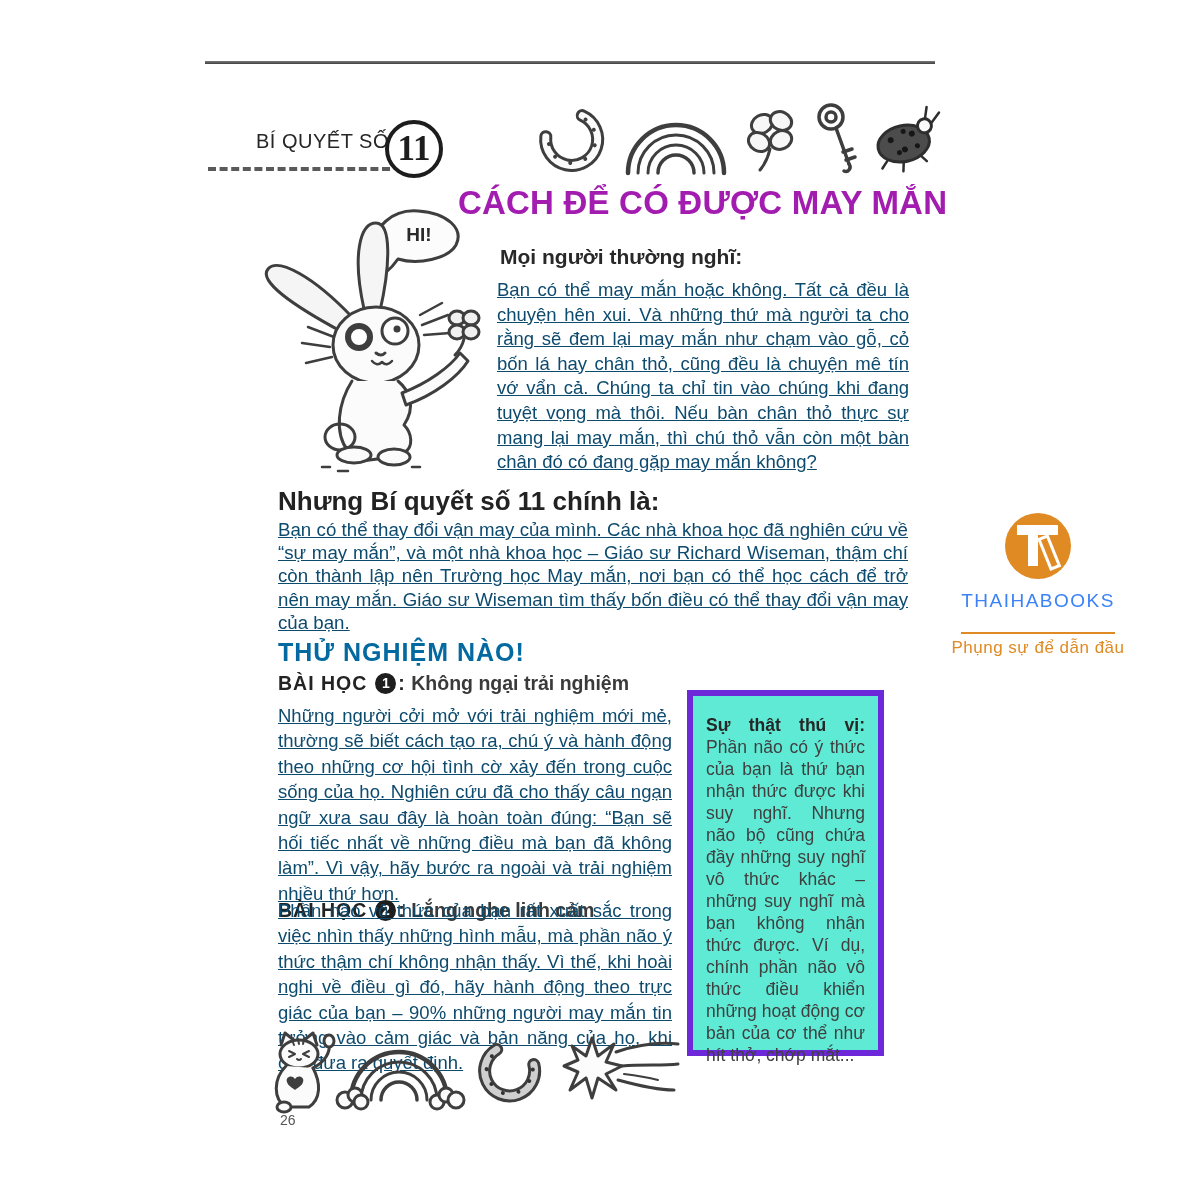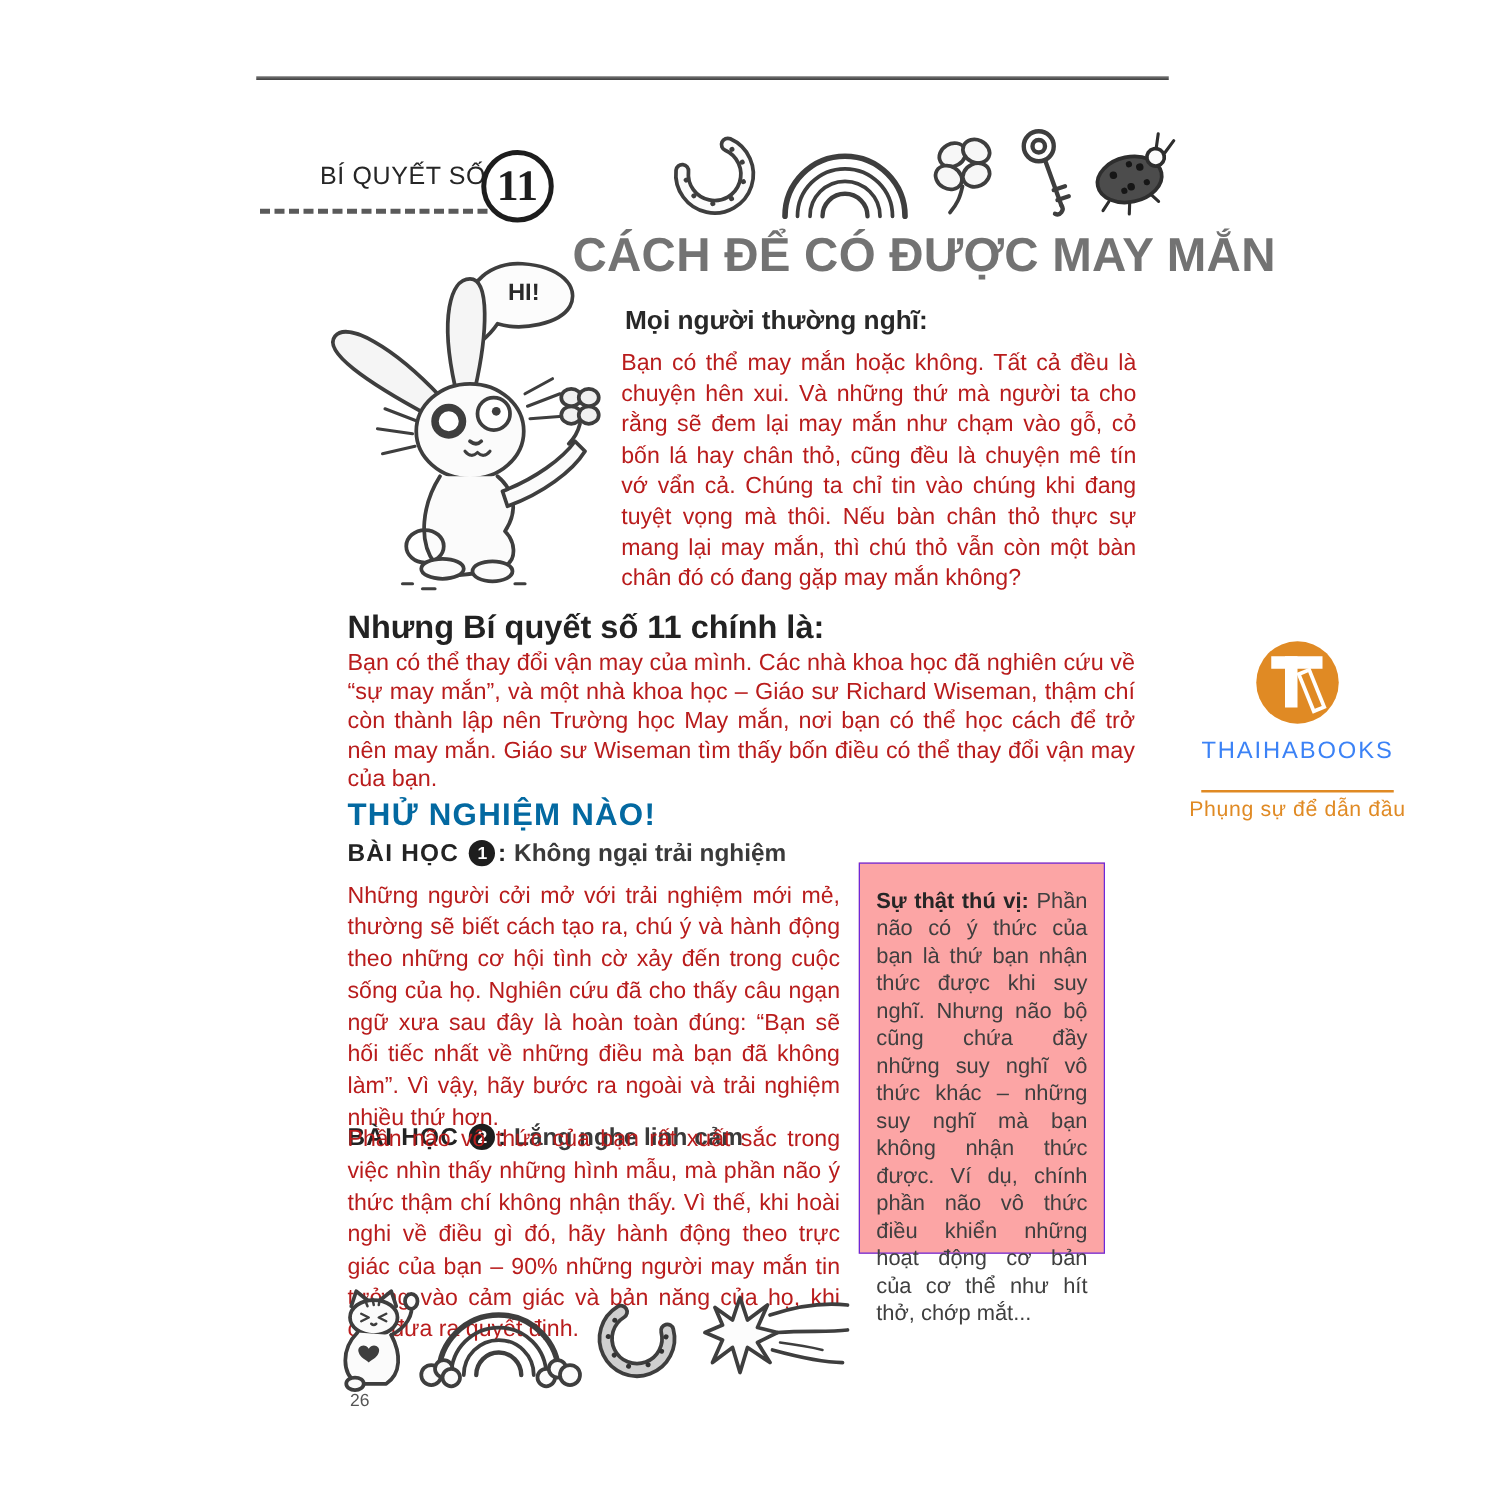"CÁCH ĐỂ CÓ ĐƯỢC MAY" .title { color: #737373 -> #a21caf; font-size: 38px -> 33px }
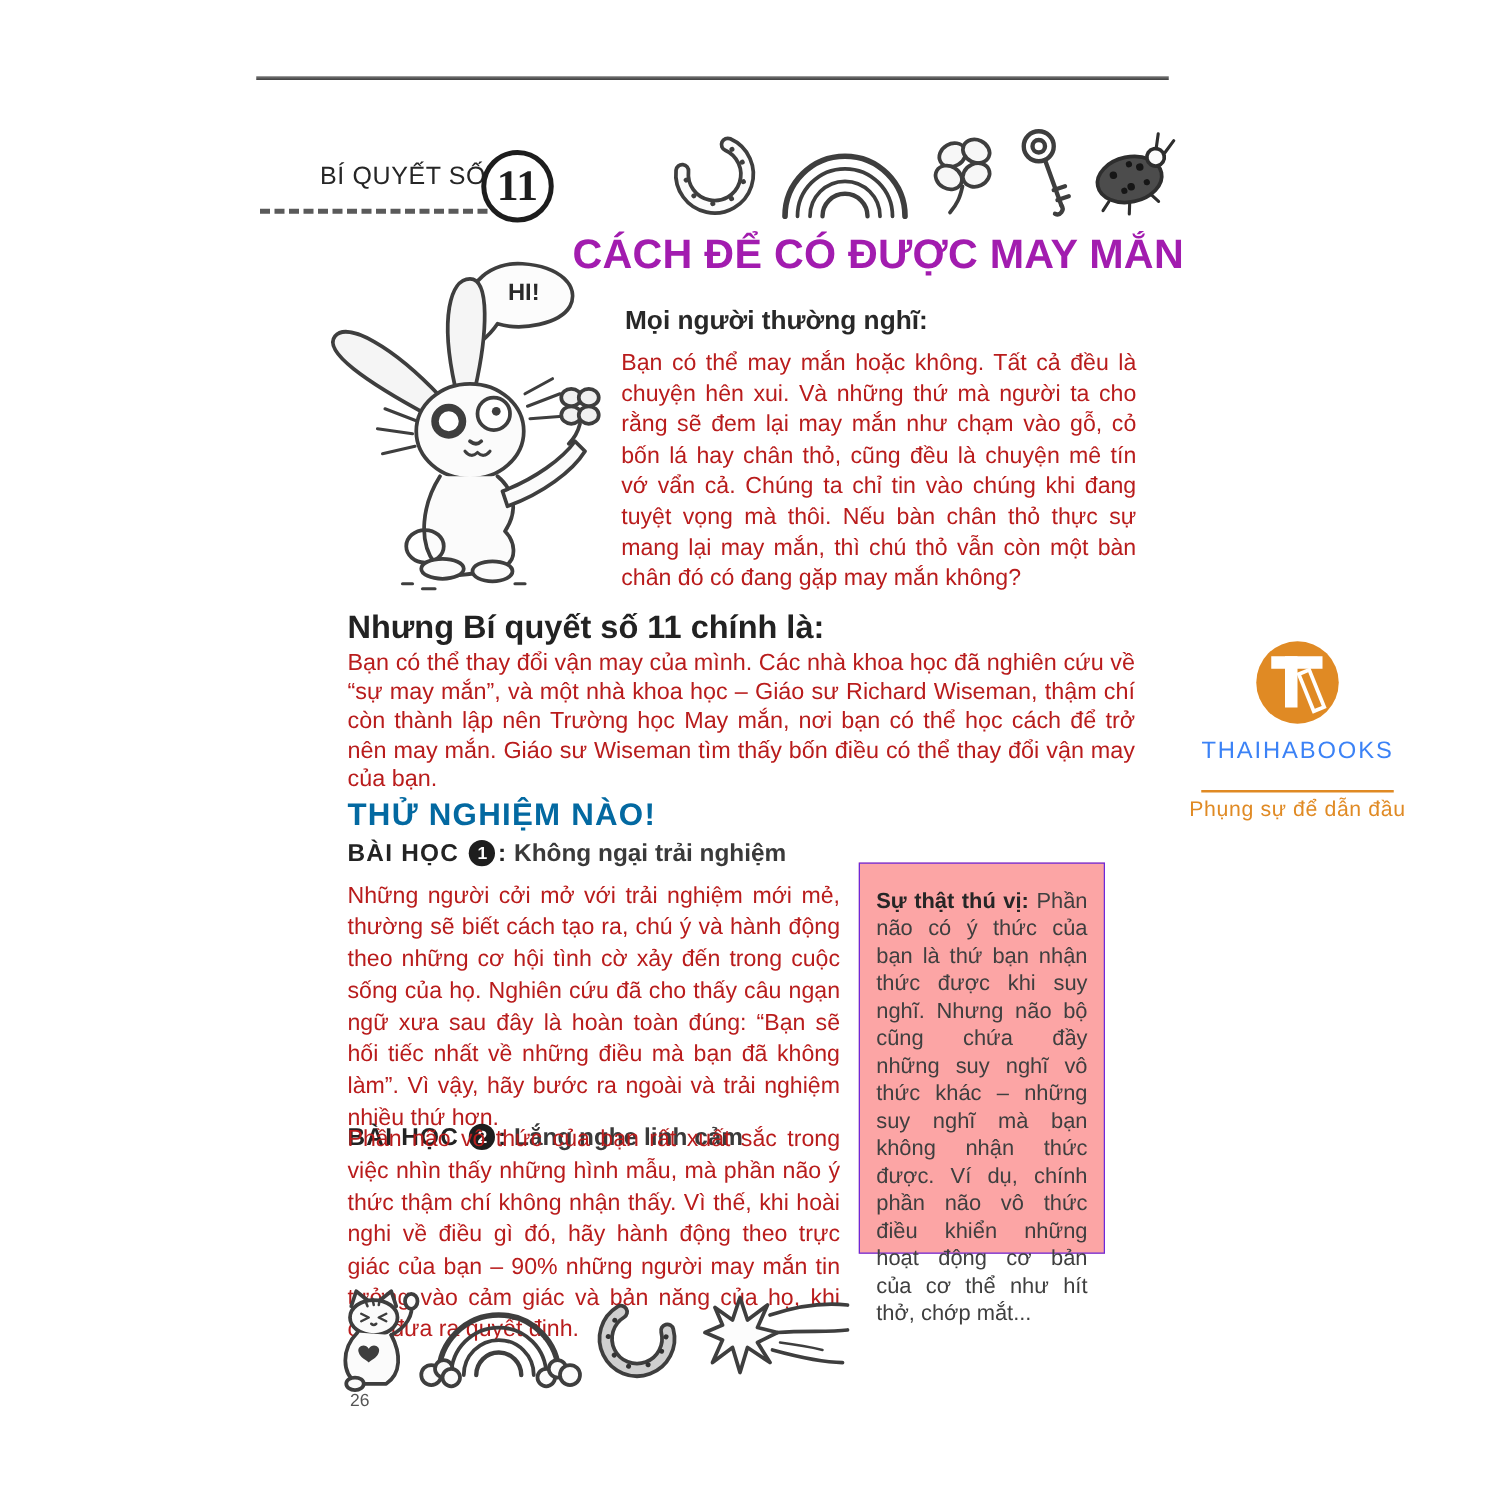"Bạn có thể may mắn" .p-body { color: #b91c1c -> #0c4a6e; text-decoration: none -> underline }
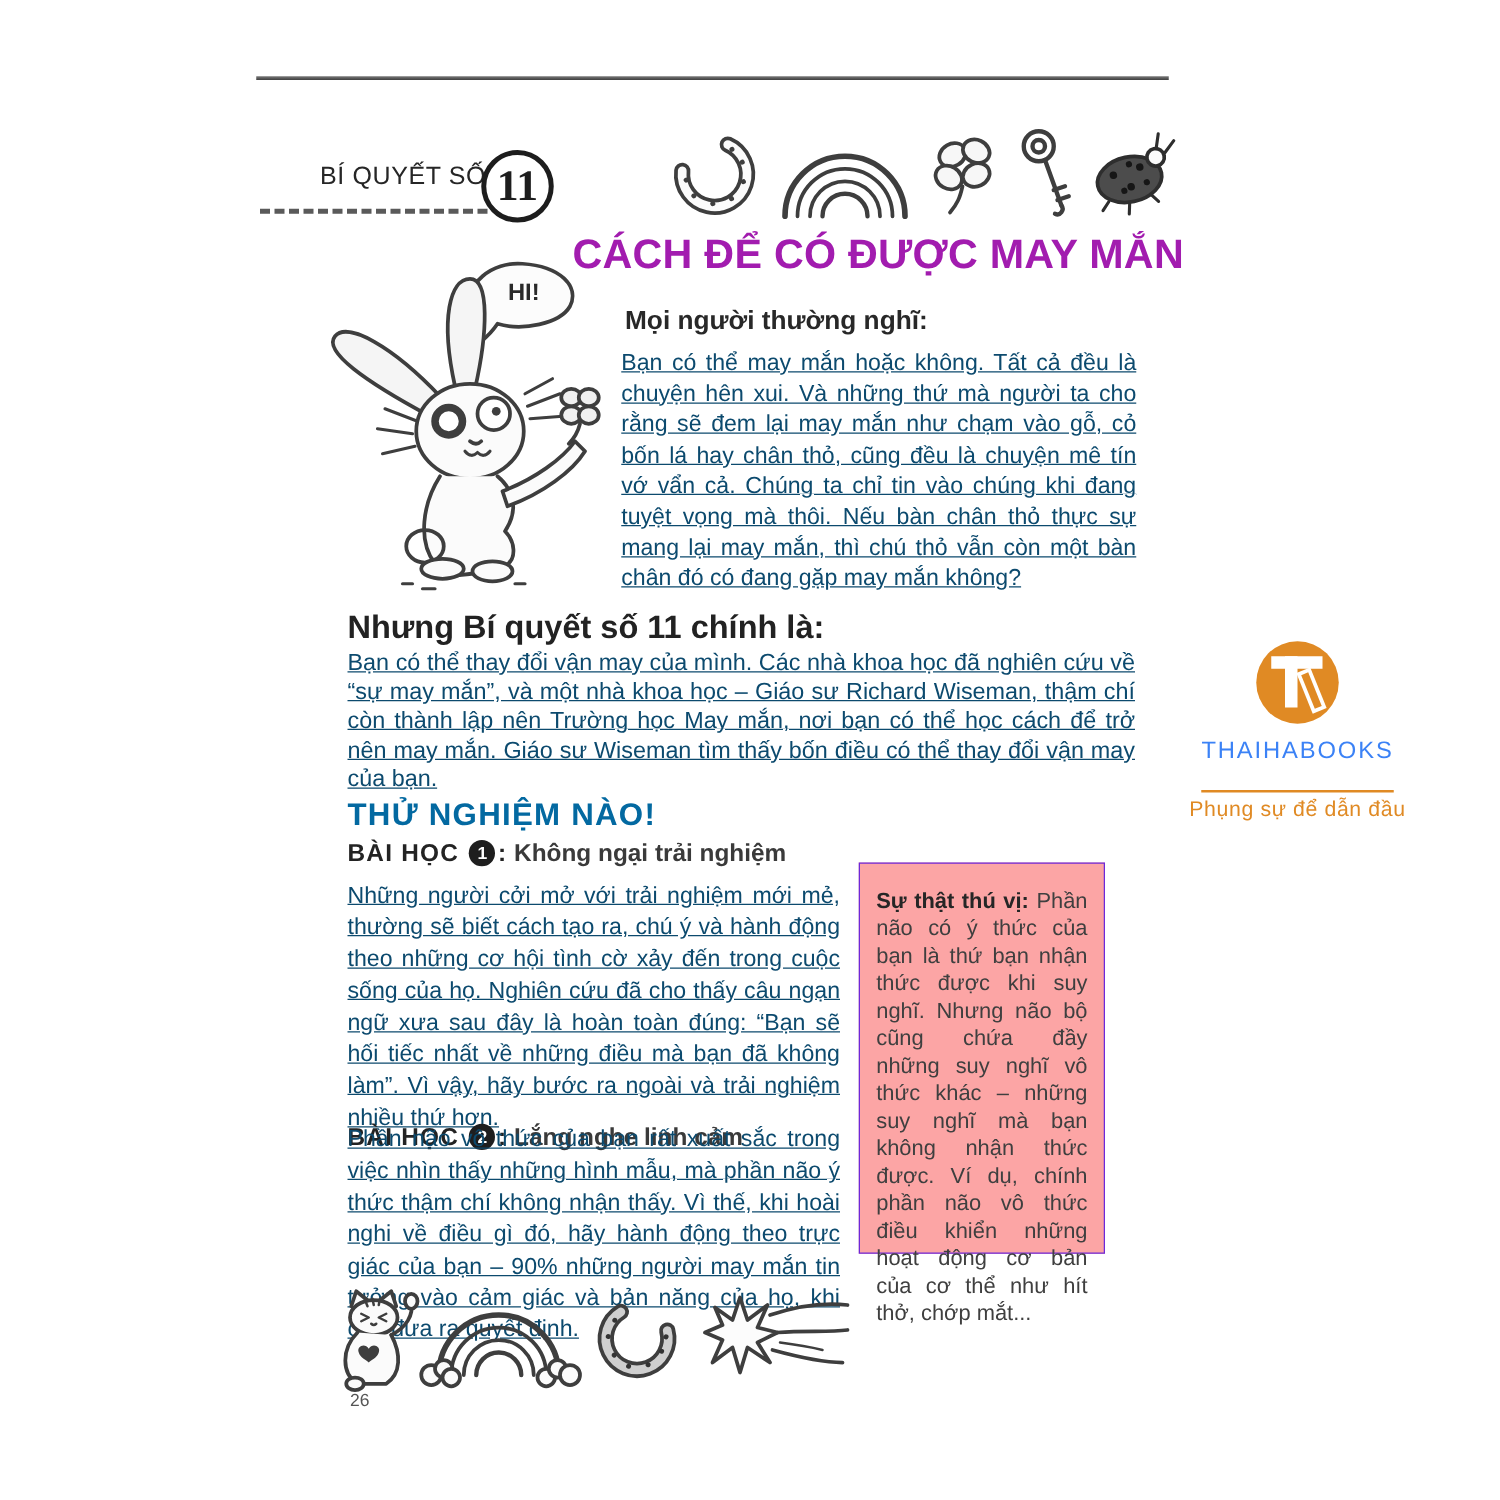"Sự thật thú vị: Phần" .fact-box { background: #fca5a5 -> #5eead4; border: 1px solid #6d28d9 -> 6px solid #6d28d9; height: 313px -> 366px }
